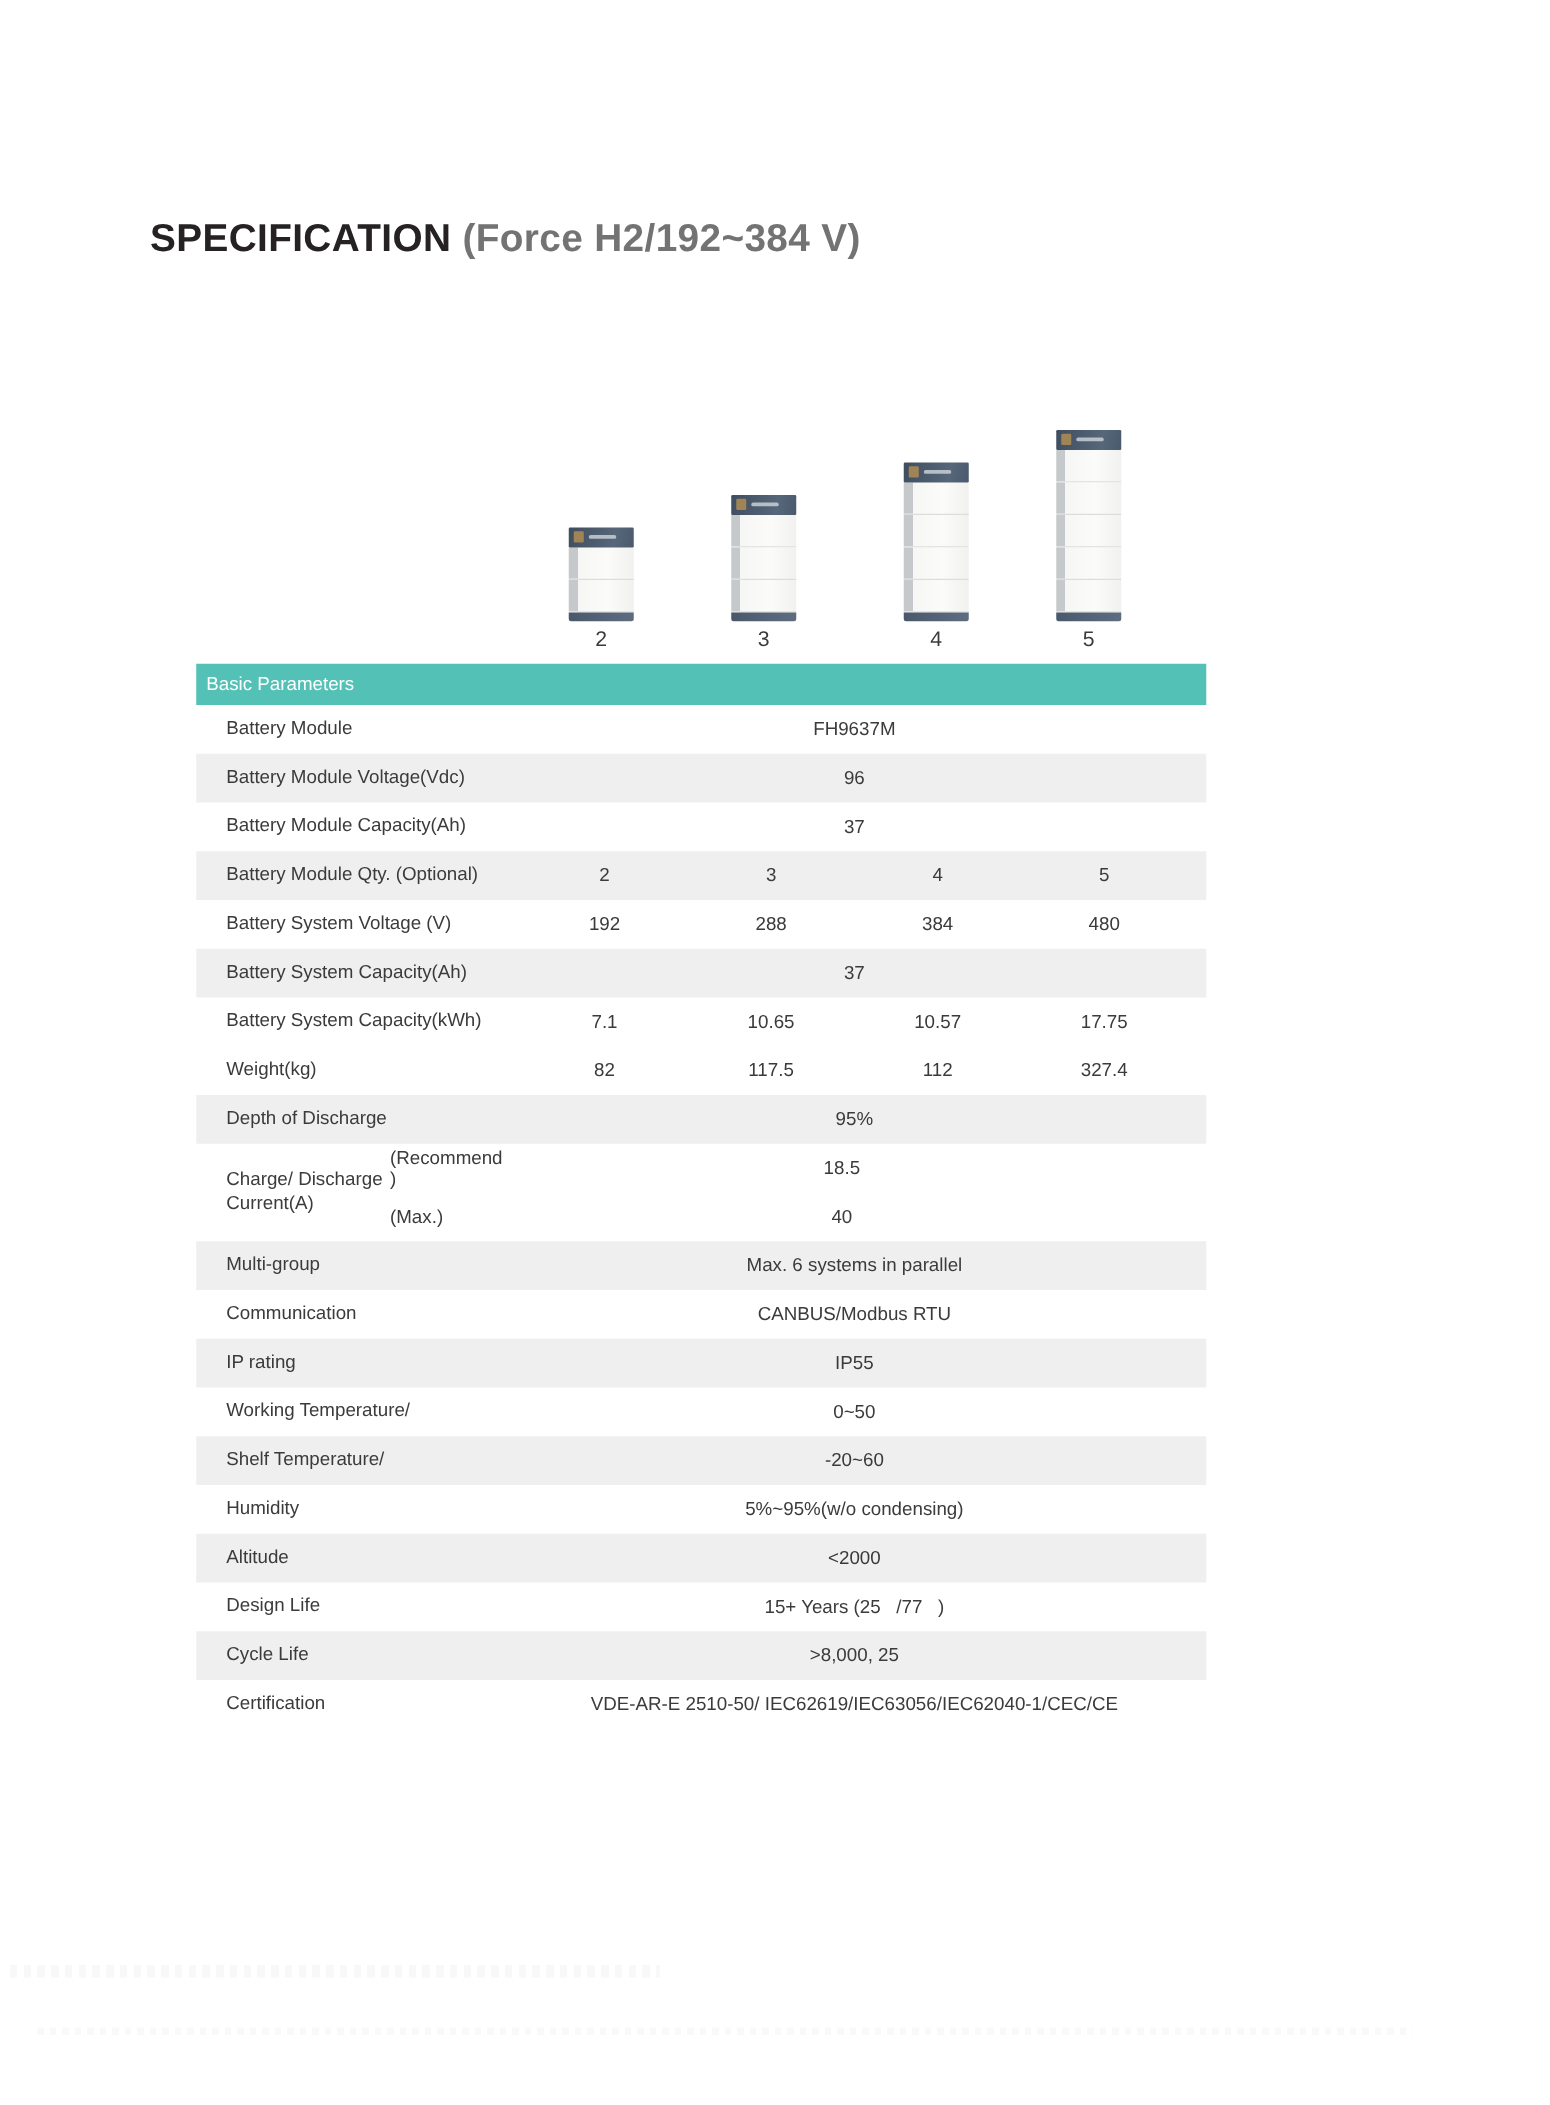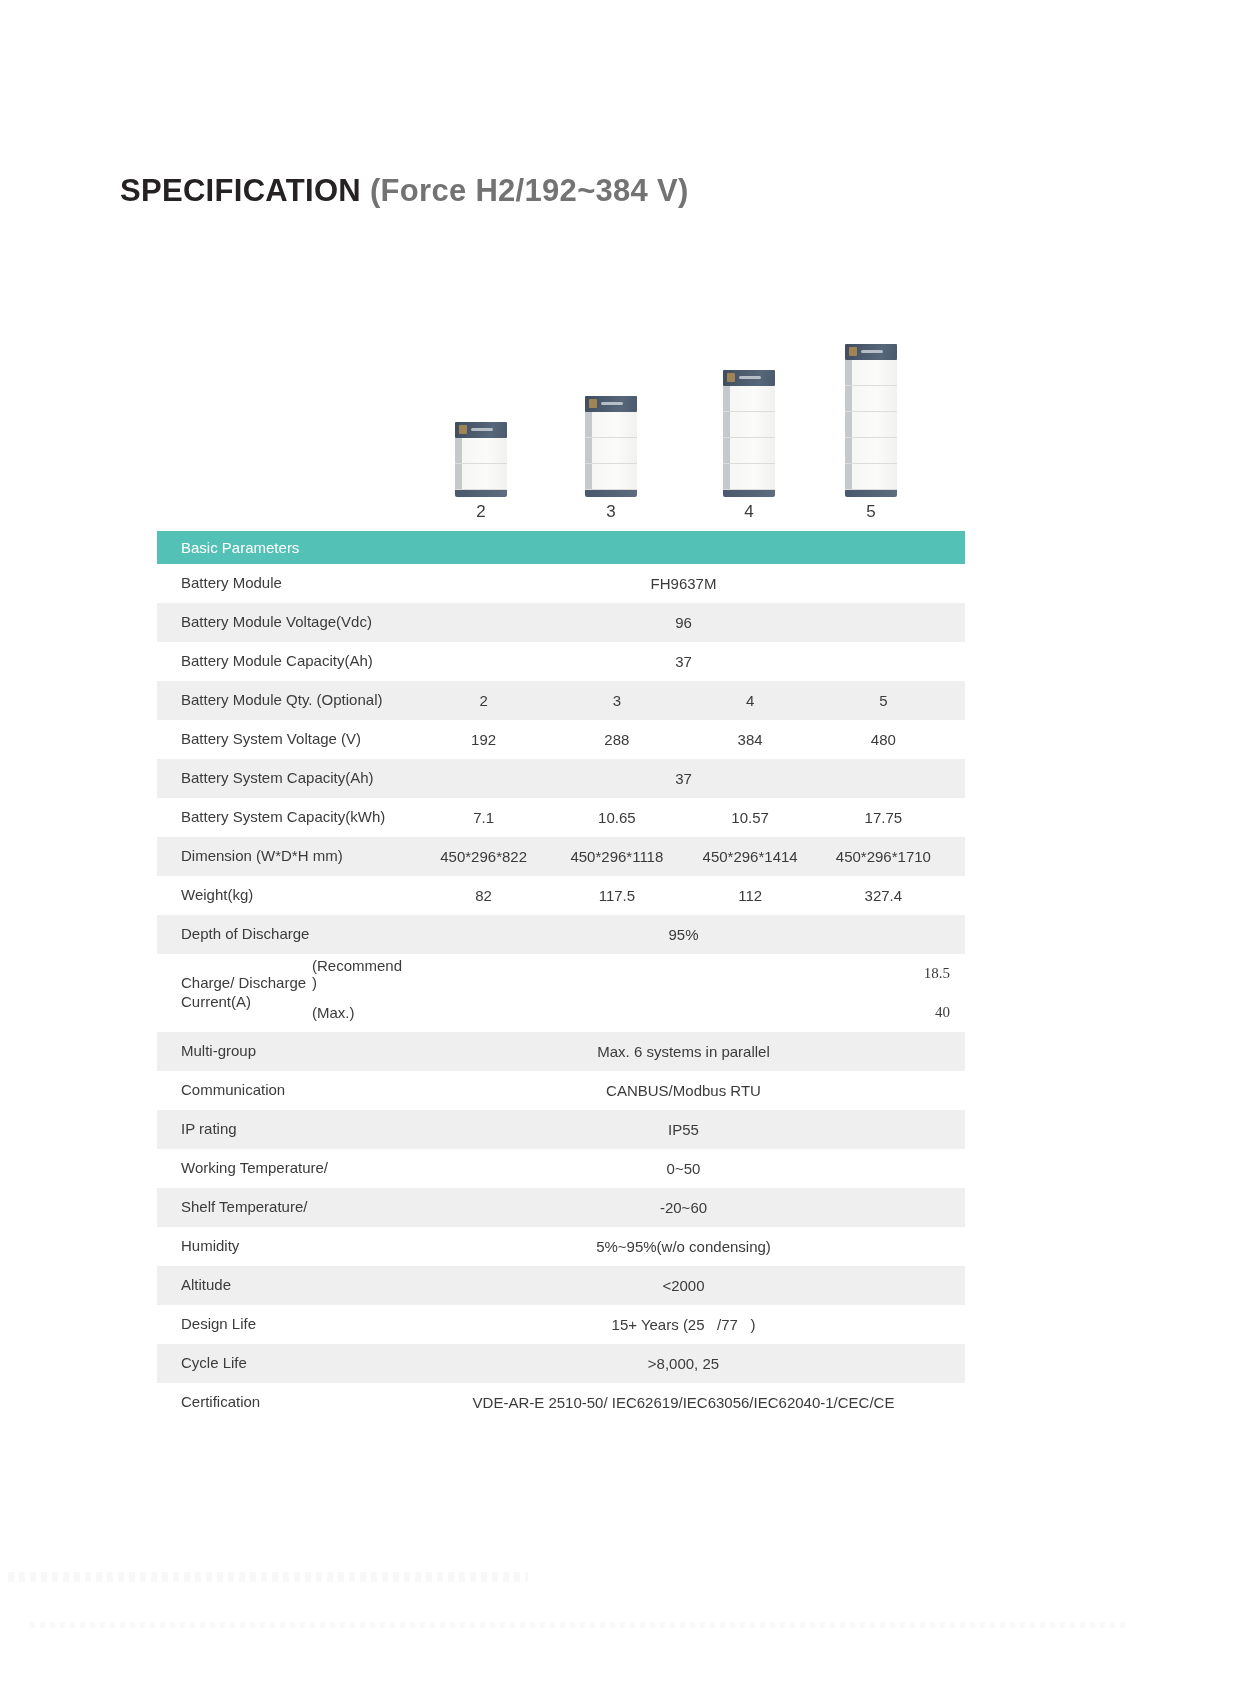"Basic Parameters" .section-header { padding-left: 24px -> 8px }
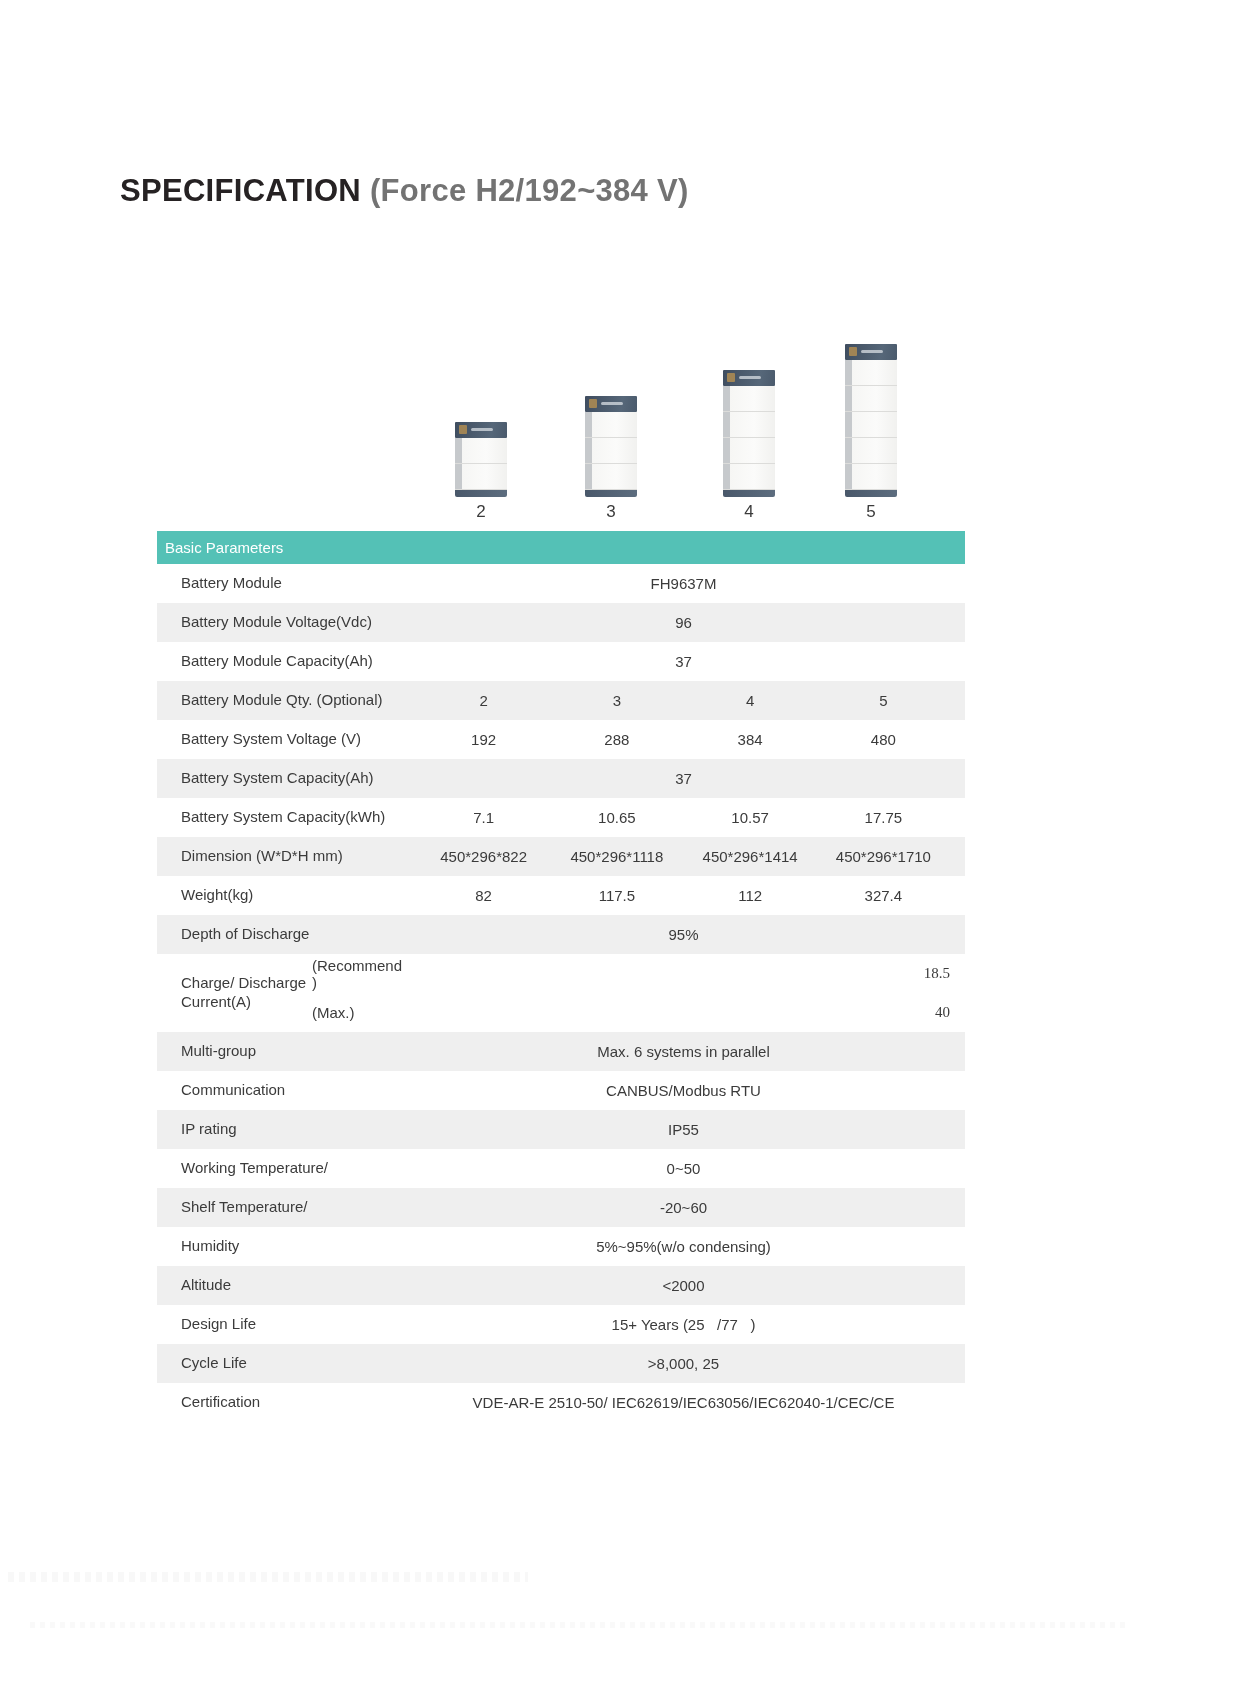"Dimension (W*D*H mm)" div.row { html: <div> <div>Dimension (W*D*H mm)</div> <div> <div>450*296*822</div> <div>450*296*1118</div> <div>450*296*1414</div> <div>450*296*1710</div> </div> </div> -> none }
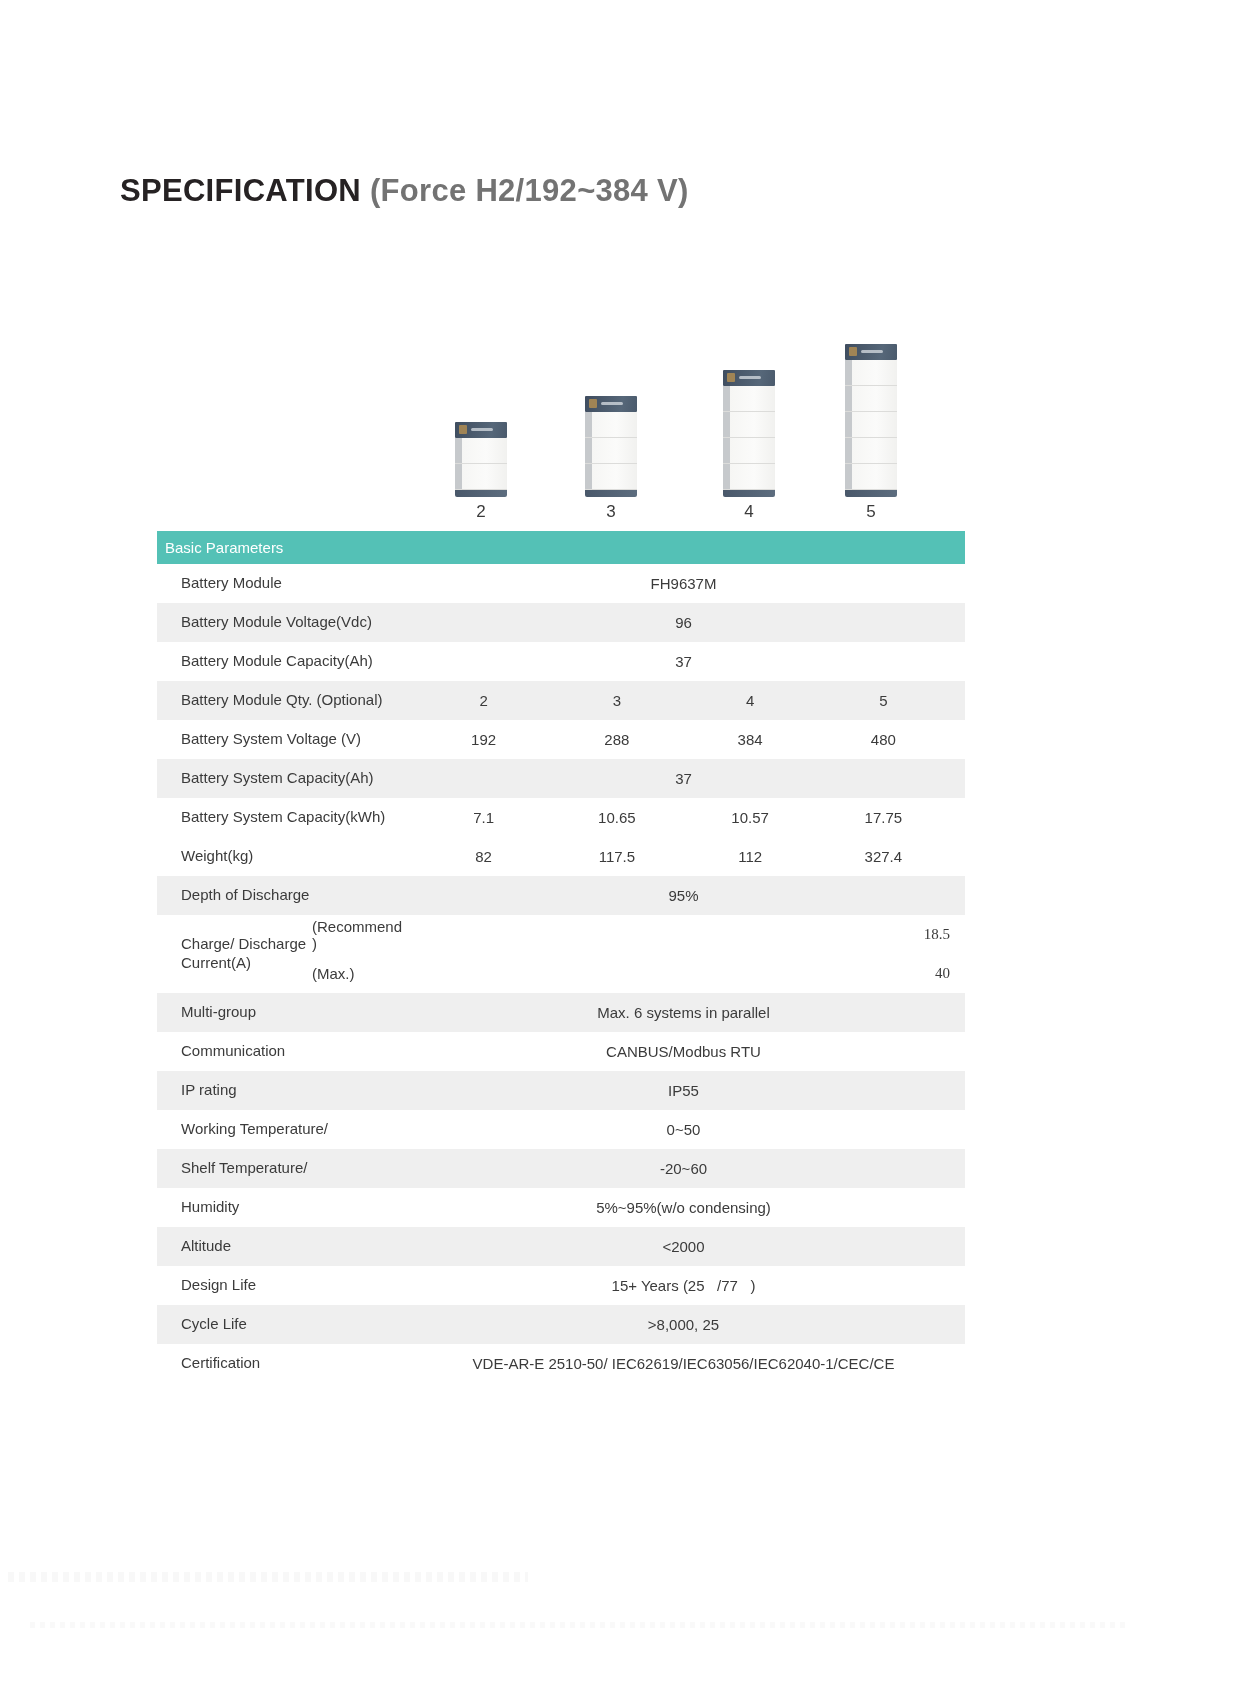"18.5" .subvalue { font-family: Liberation Serif, serif -> none; text-align: right -> center }
